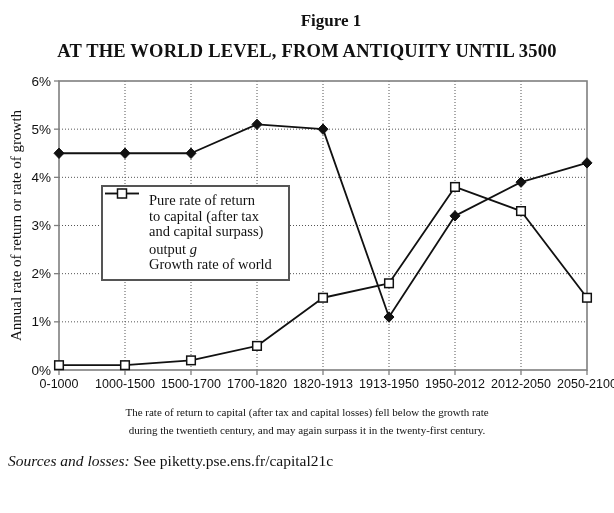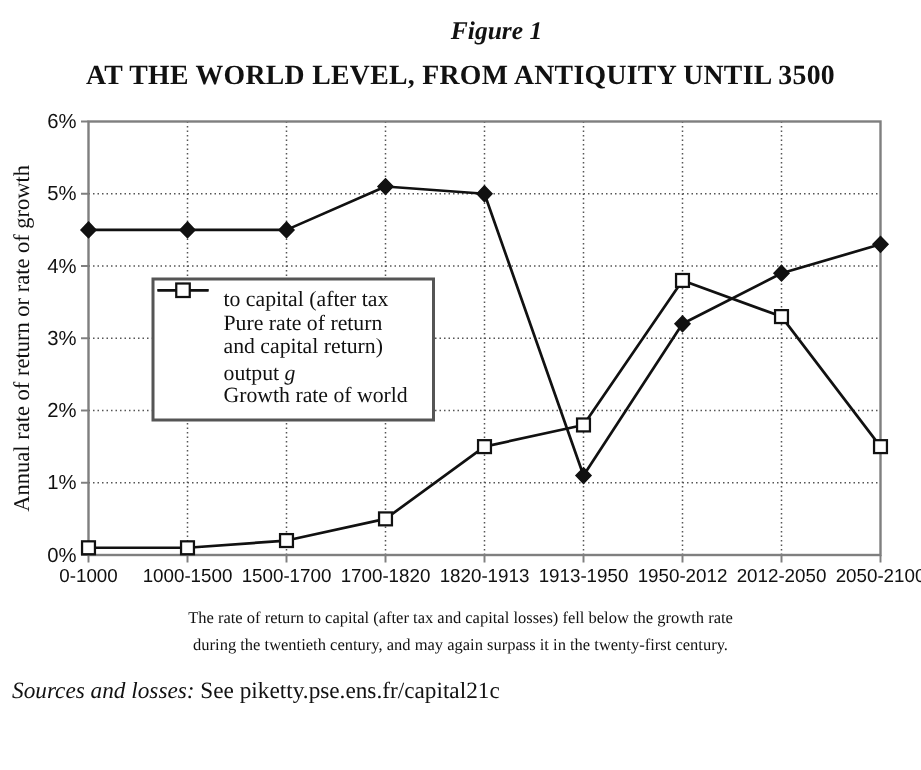"Figure 1" .figure-label { font-style: italic -> none }
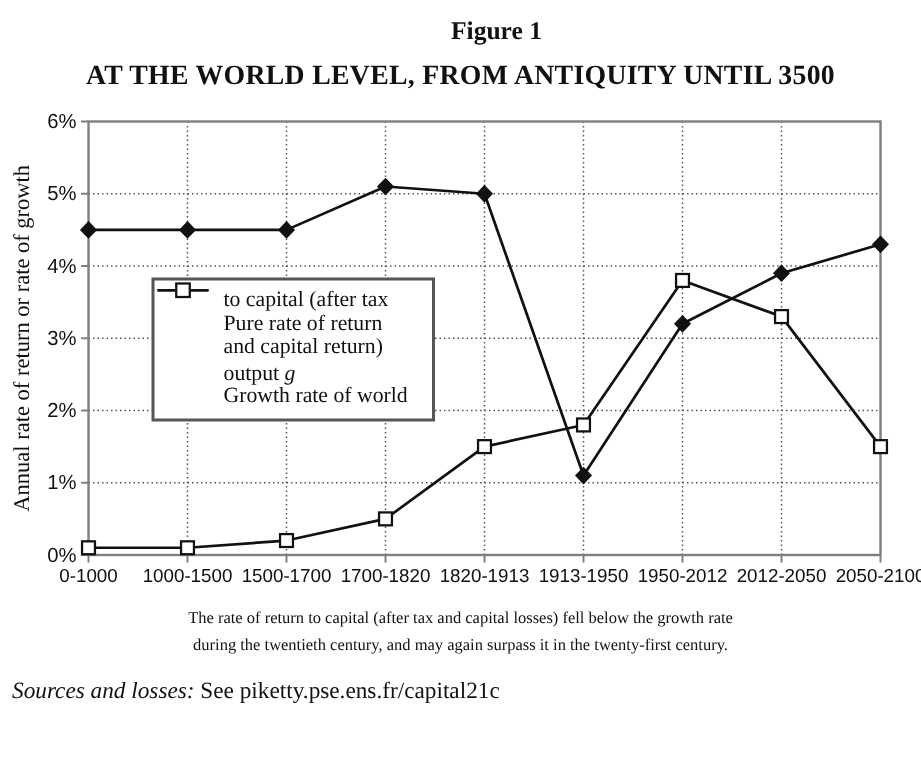"to capital (after tax" span.leg-line { order: before "Pure rate of return" -> after "Pure rate of return" }
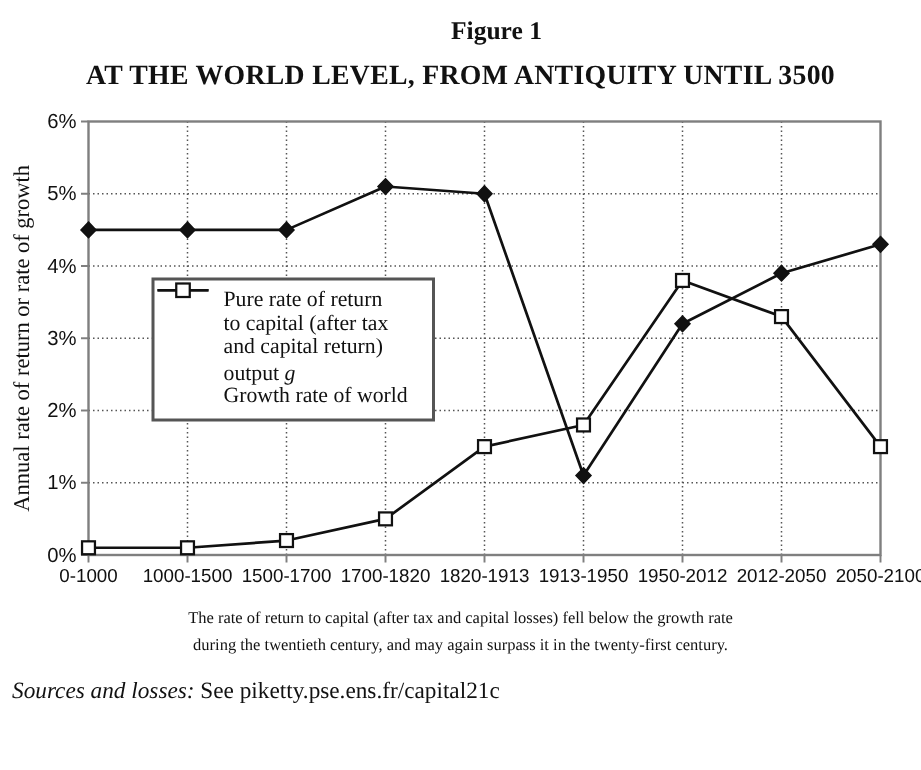"and capital return)" span.leg-line { text: return -> surpass }
